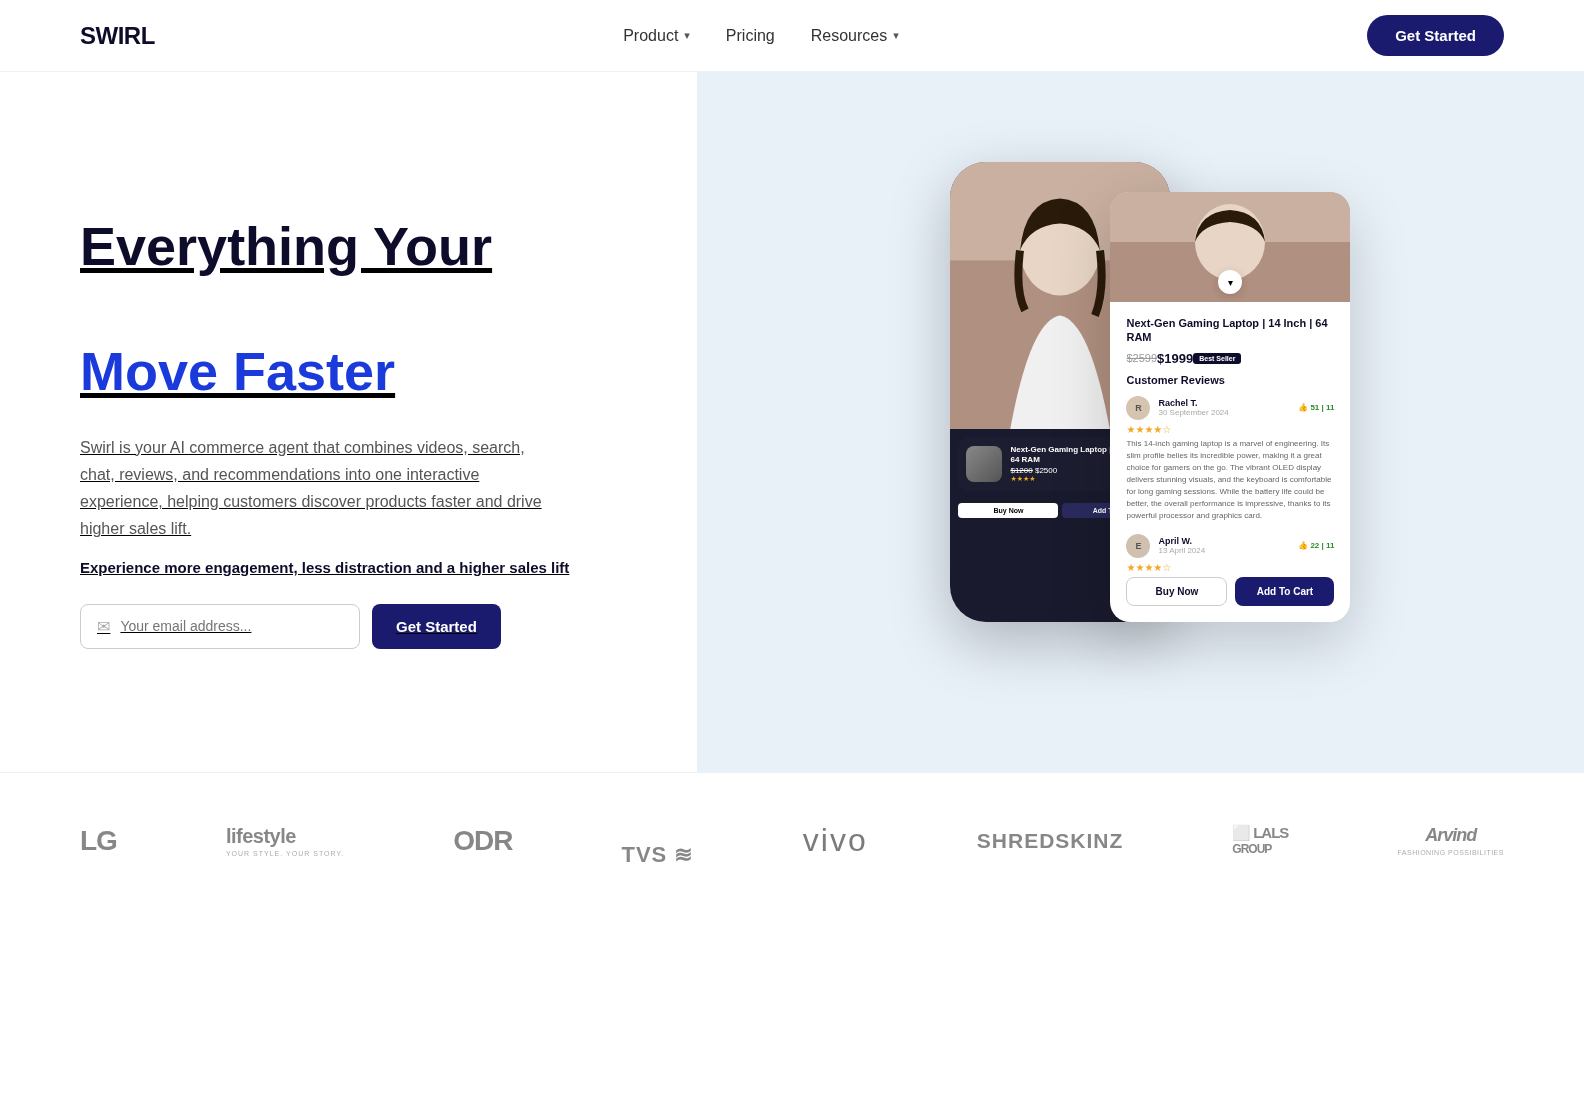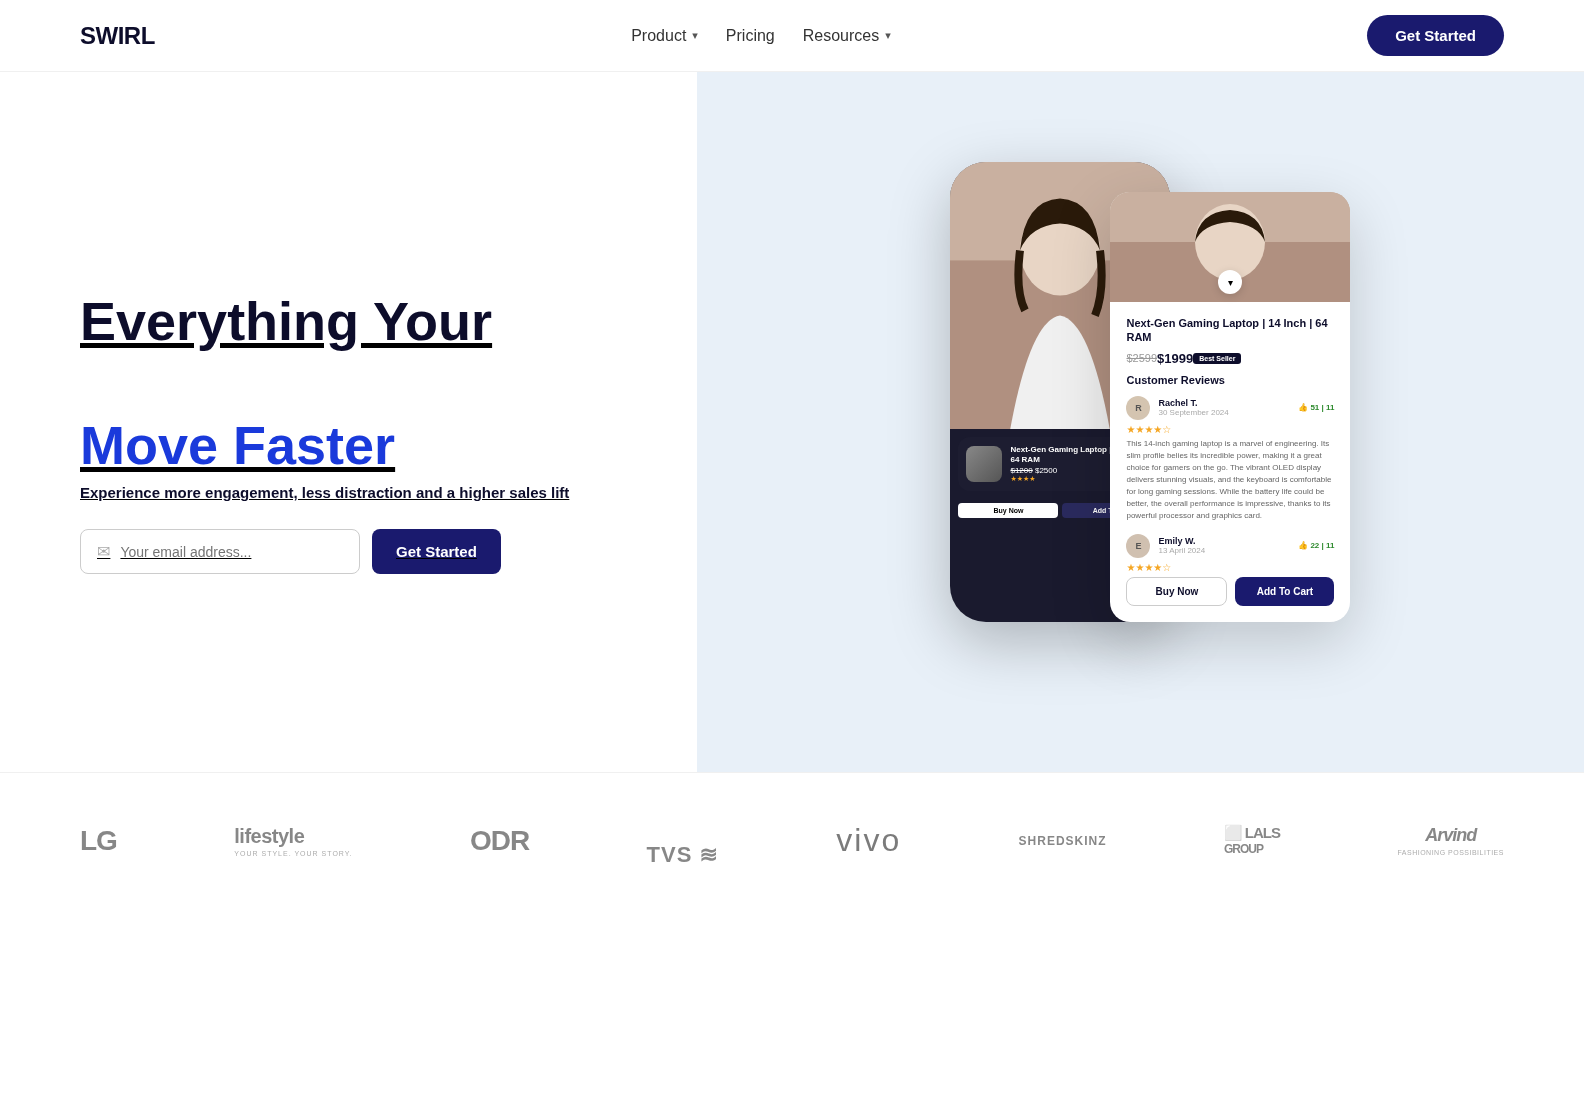"Product" .nav-links { gap: 28px -> 36px }
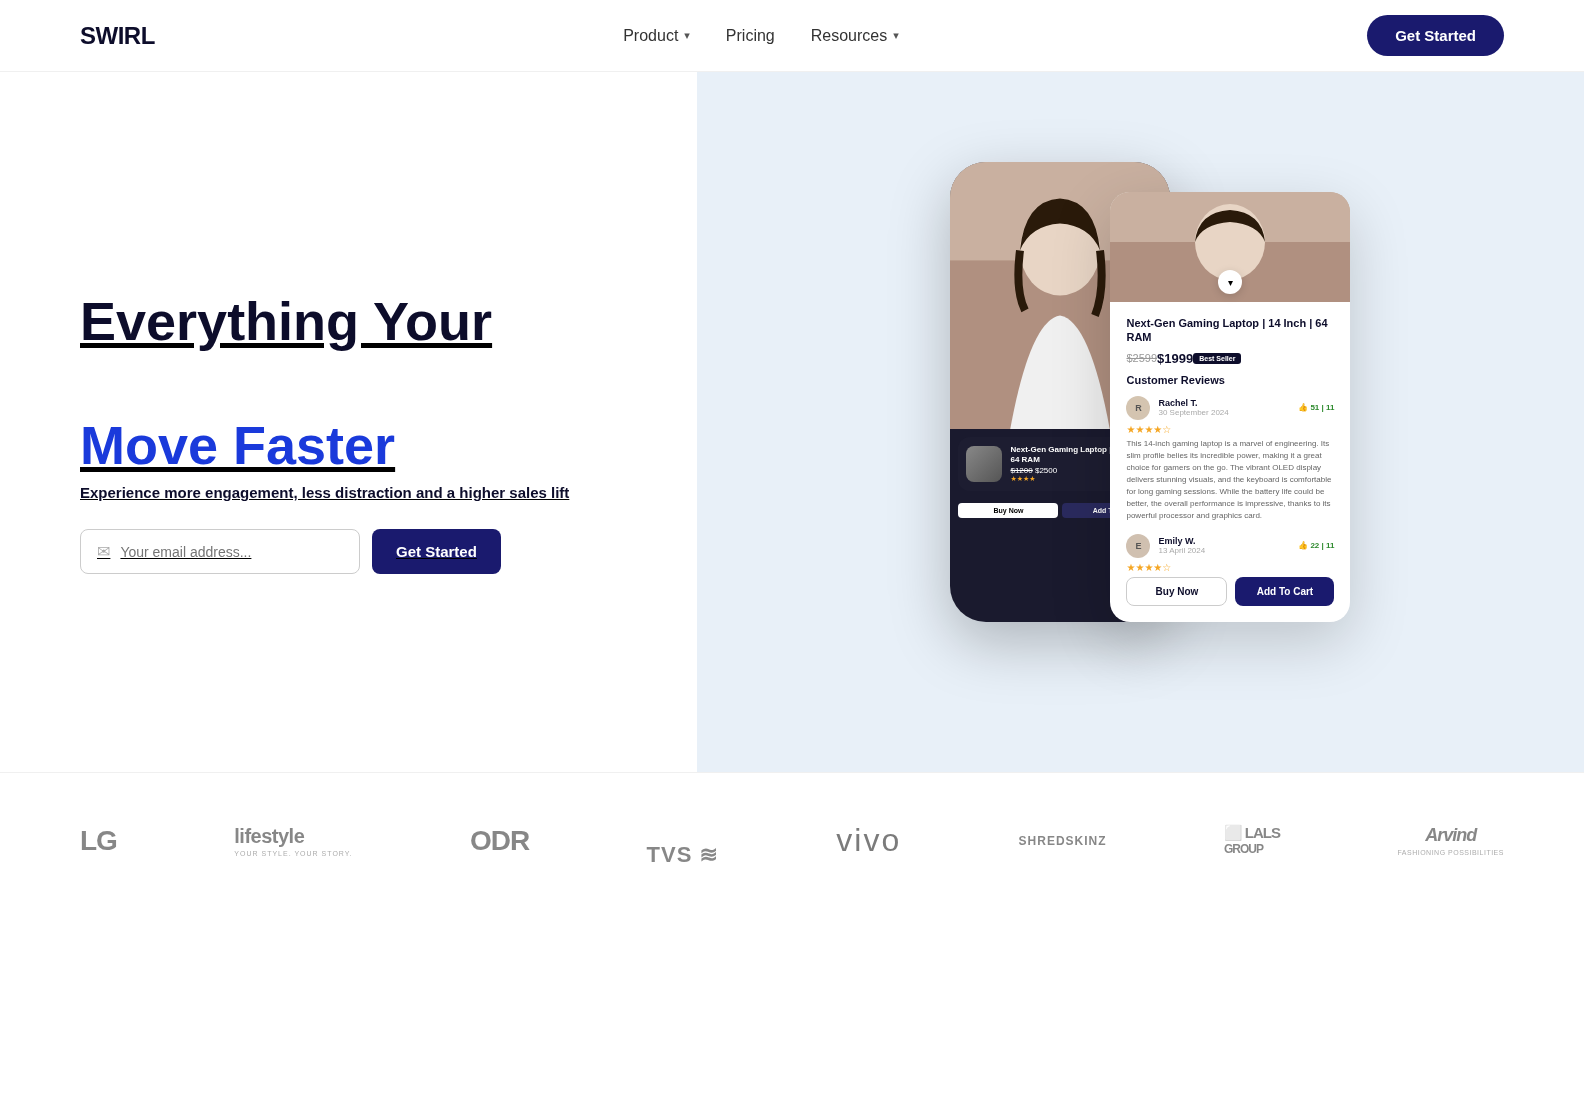"Swirl is your AI commerce" p.hero-desc { html: none -> <p>Swirl is your AI commerce agent that combines videos, search, chat, reviews, and recommendations into one interactive experience, helping customers discover products faster and drive higher sales lift.</p> }
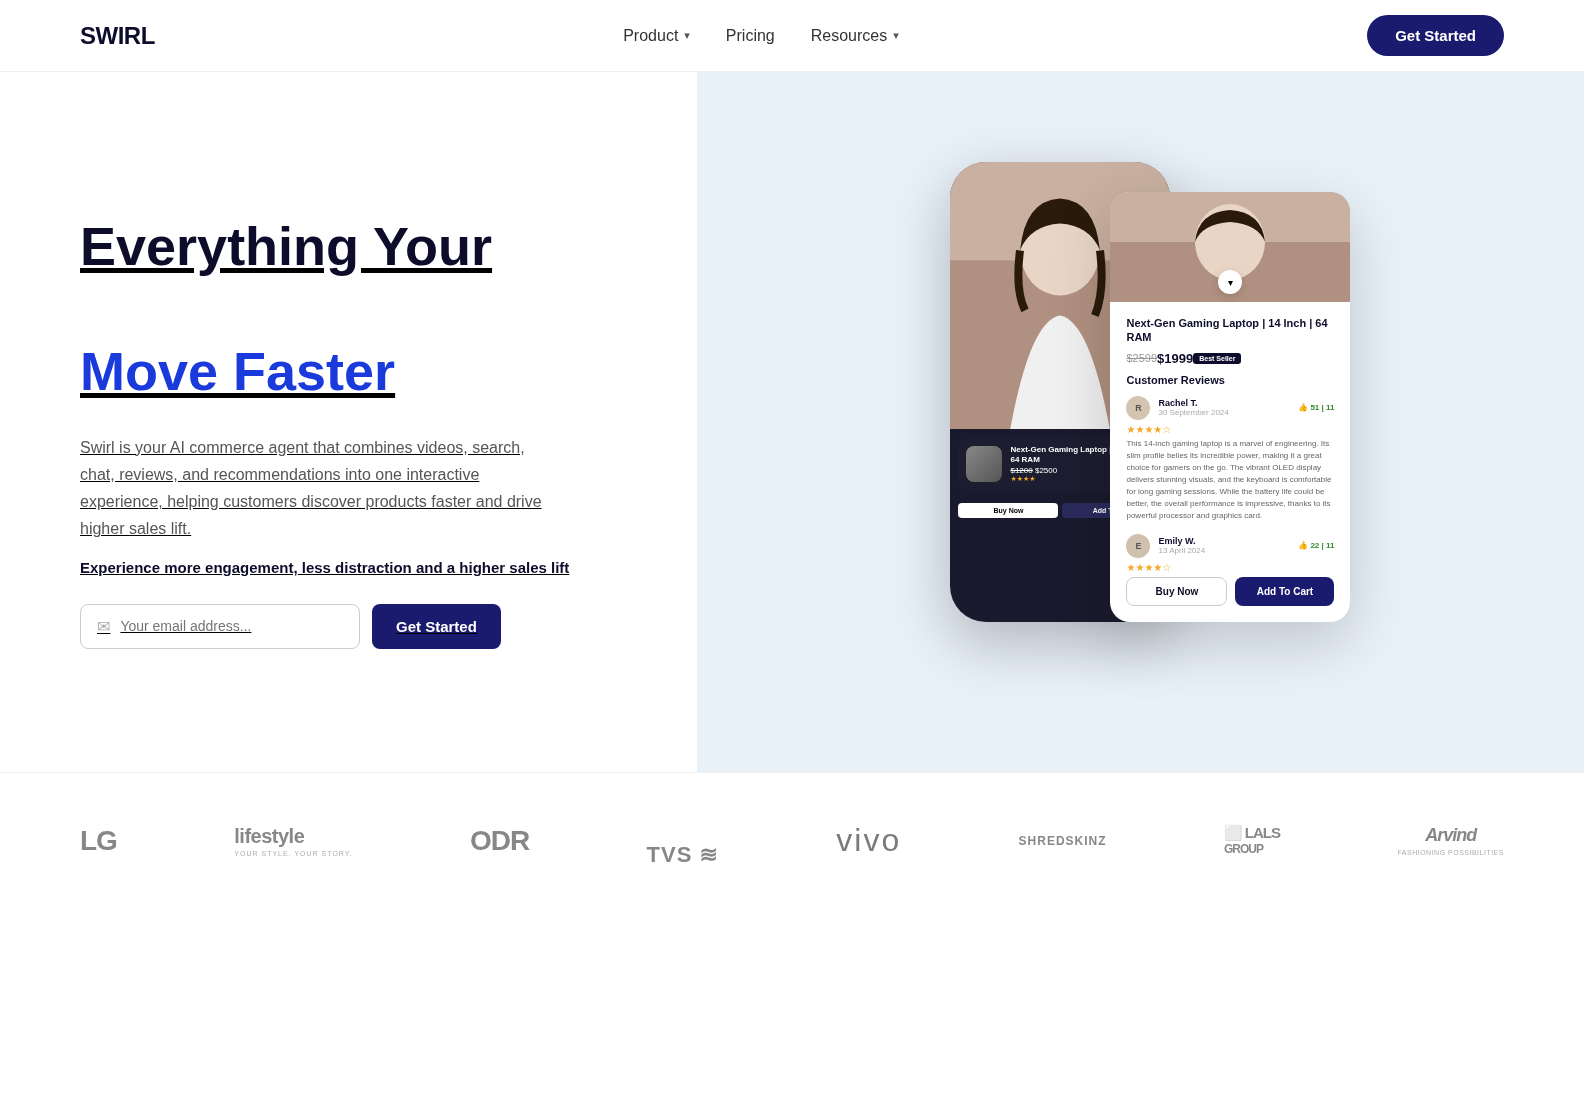"Emily W." div.reviewer-name { text: Emily -> April }
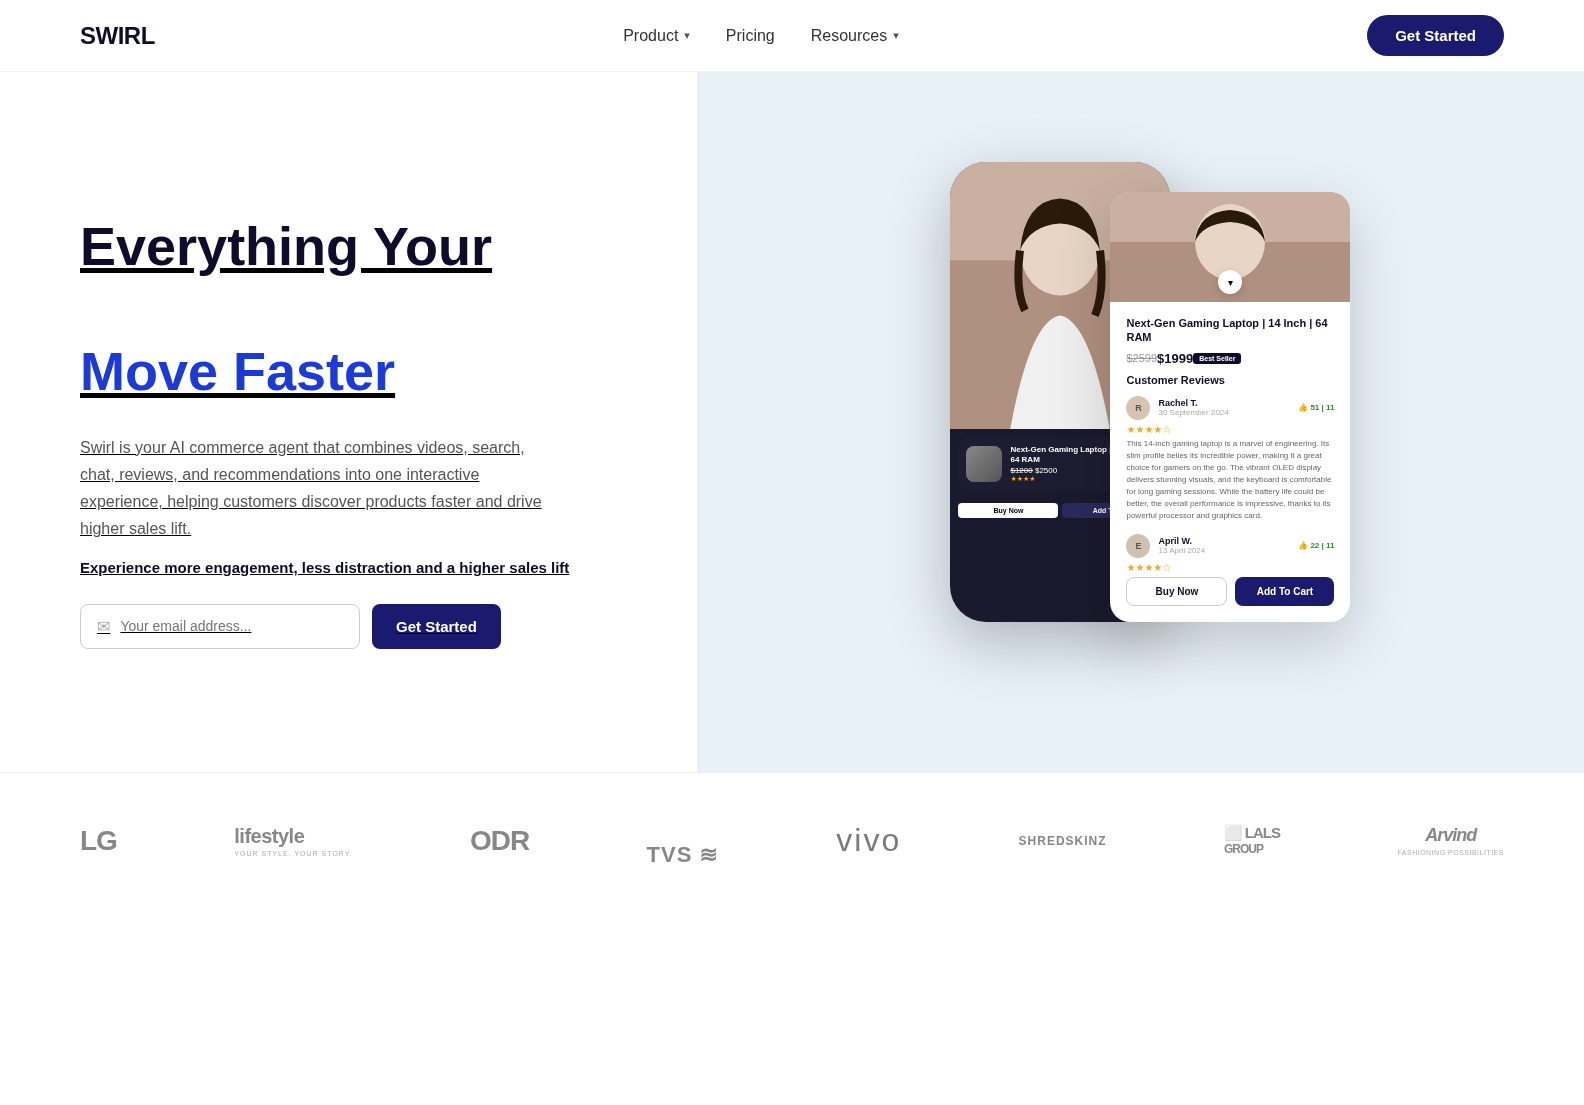"SHREDSKINZ" div.brand-logo { font-size: 12px -> 21px }
